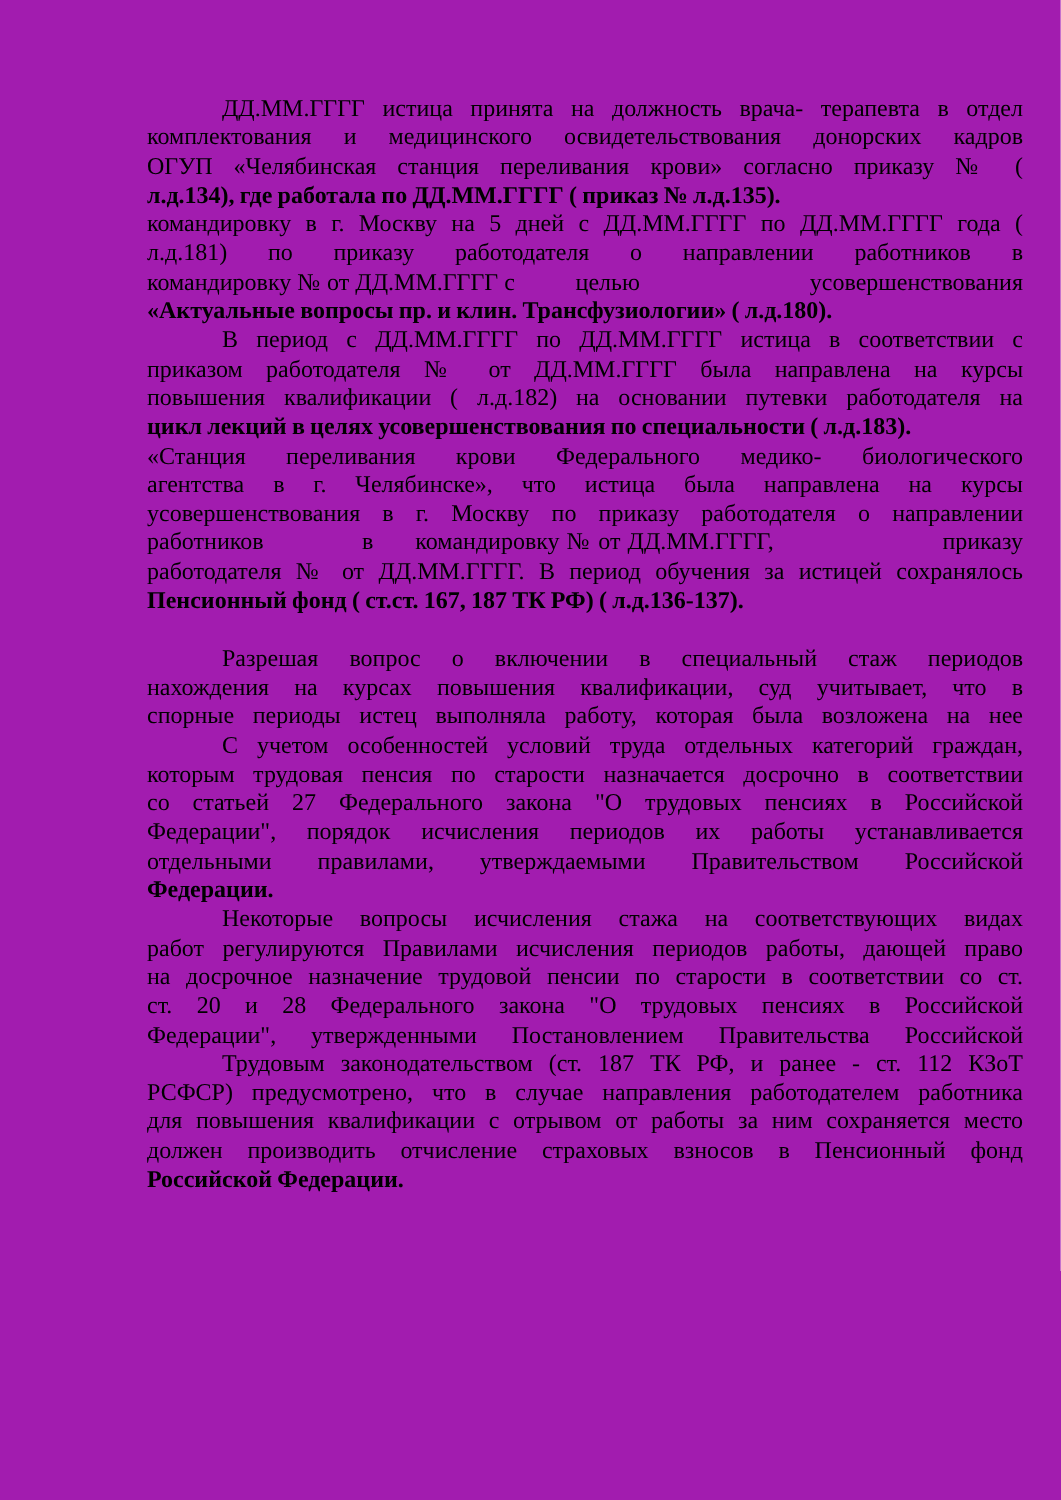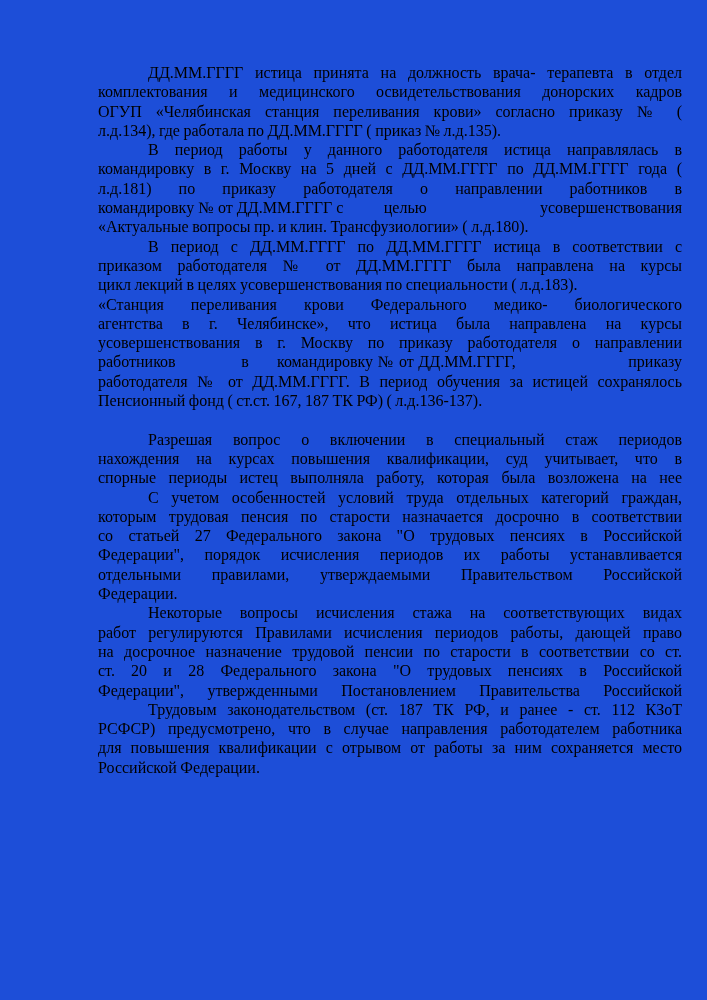"ДД.ММ.ГГГГ истица принята на должность" .page { background: #1d4ed8 -> #a21caf }
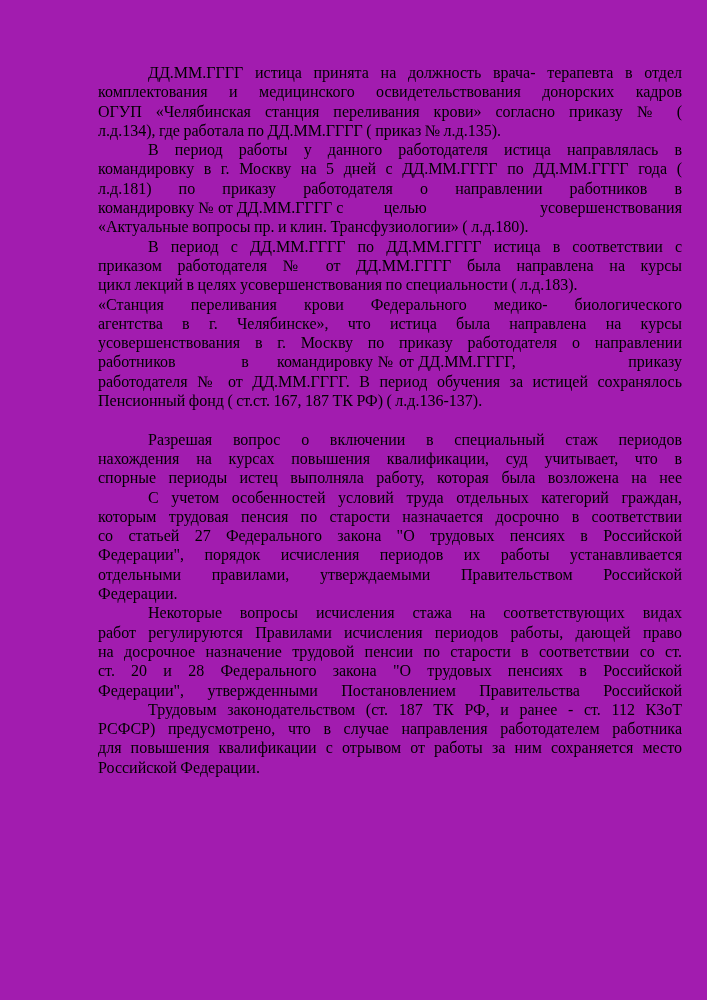"л.д.134), где работала по ДД.ММ.ГГГГ" .ln.last { font-weight: none -> bold }
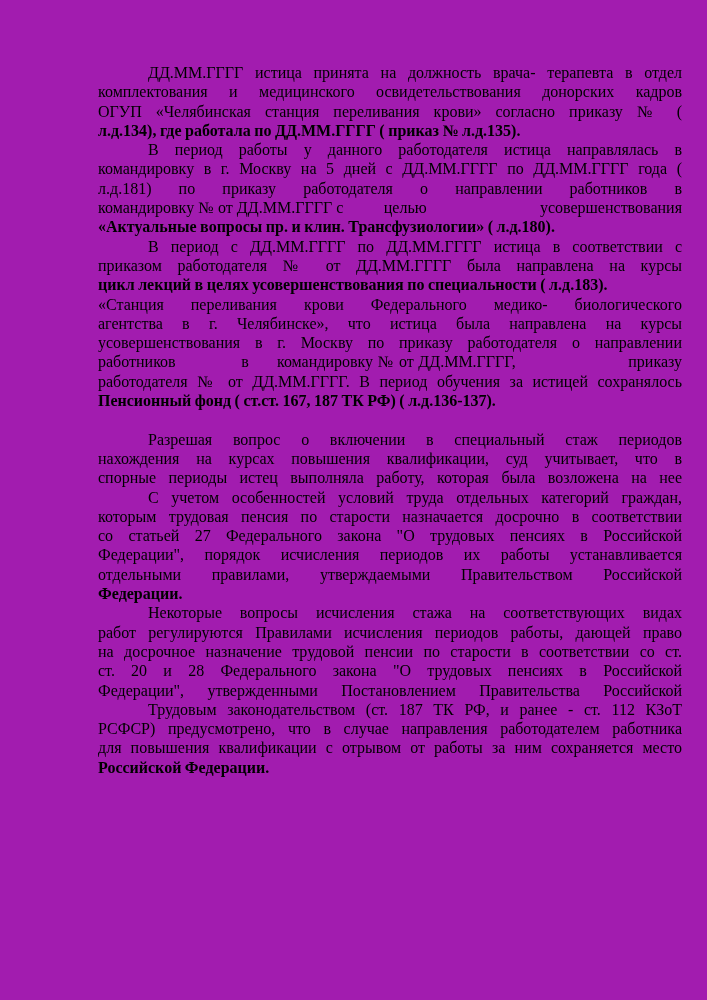"В период работы у данного" span.ln { html: <span>В период работы у данного работодателя истица направлялась в</span> -> none }
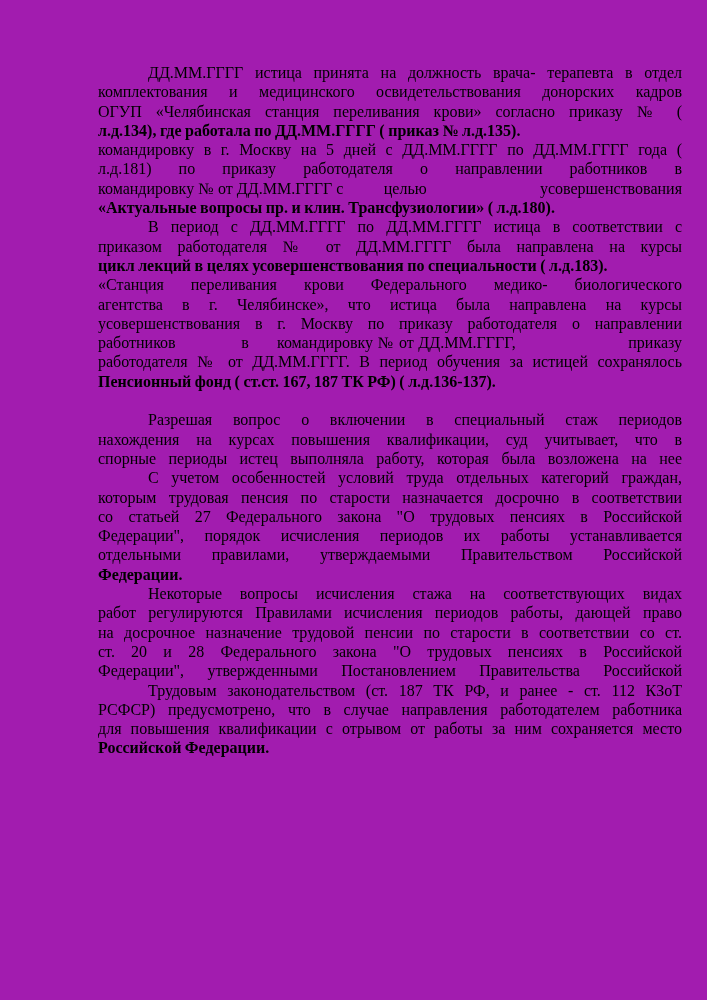"повышения квалификации ( л.д.182) на" span.ln { html: none -> <span>повышения квалификации ( л.д.182) на основании путевки работодателя на</span> }
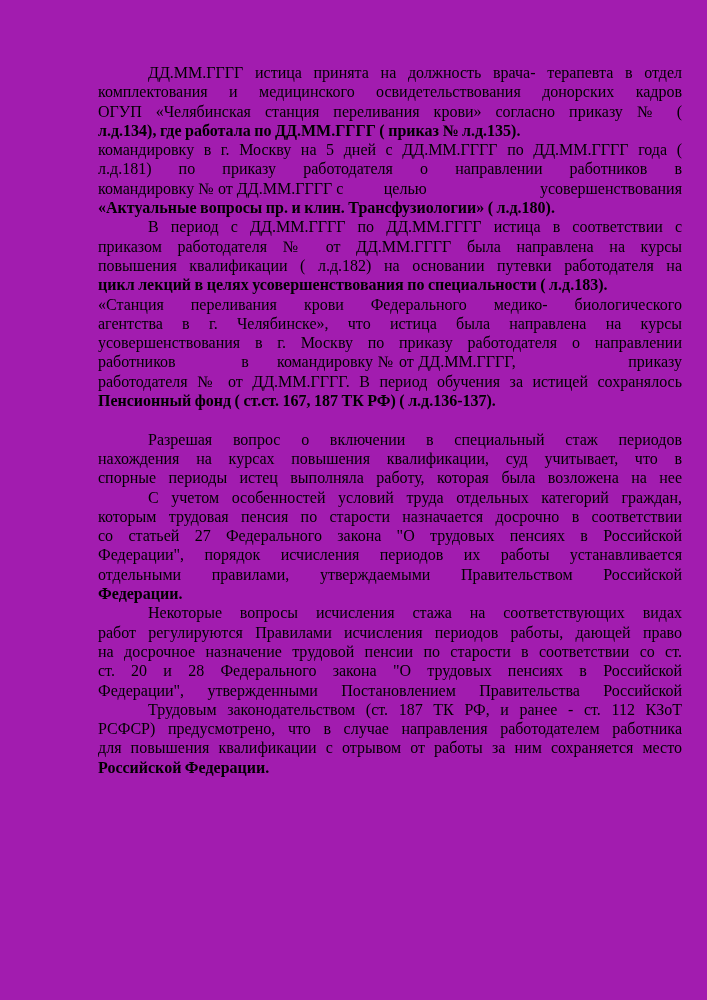"должен производить отчисление страховых" span.ln { html: none -> <span>должен производить отчисление страховых взносов в Пенсионный фонд</span> }
